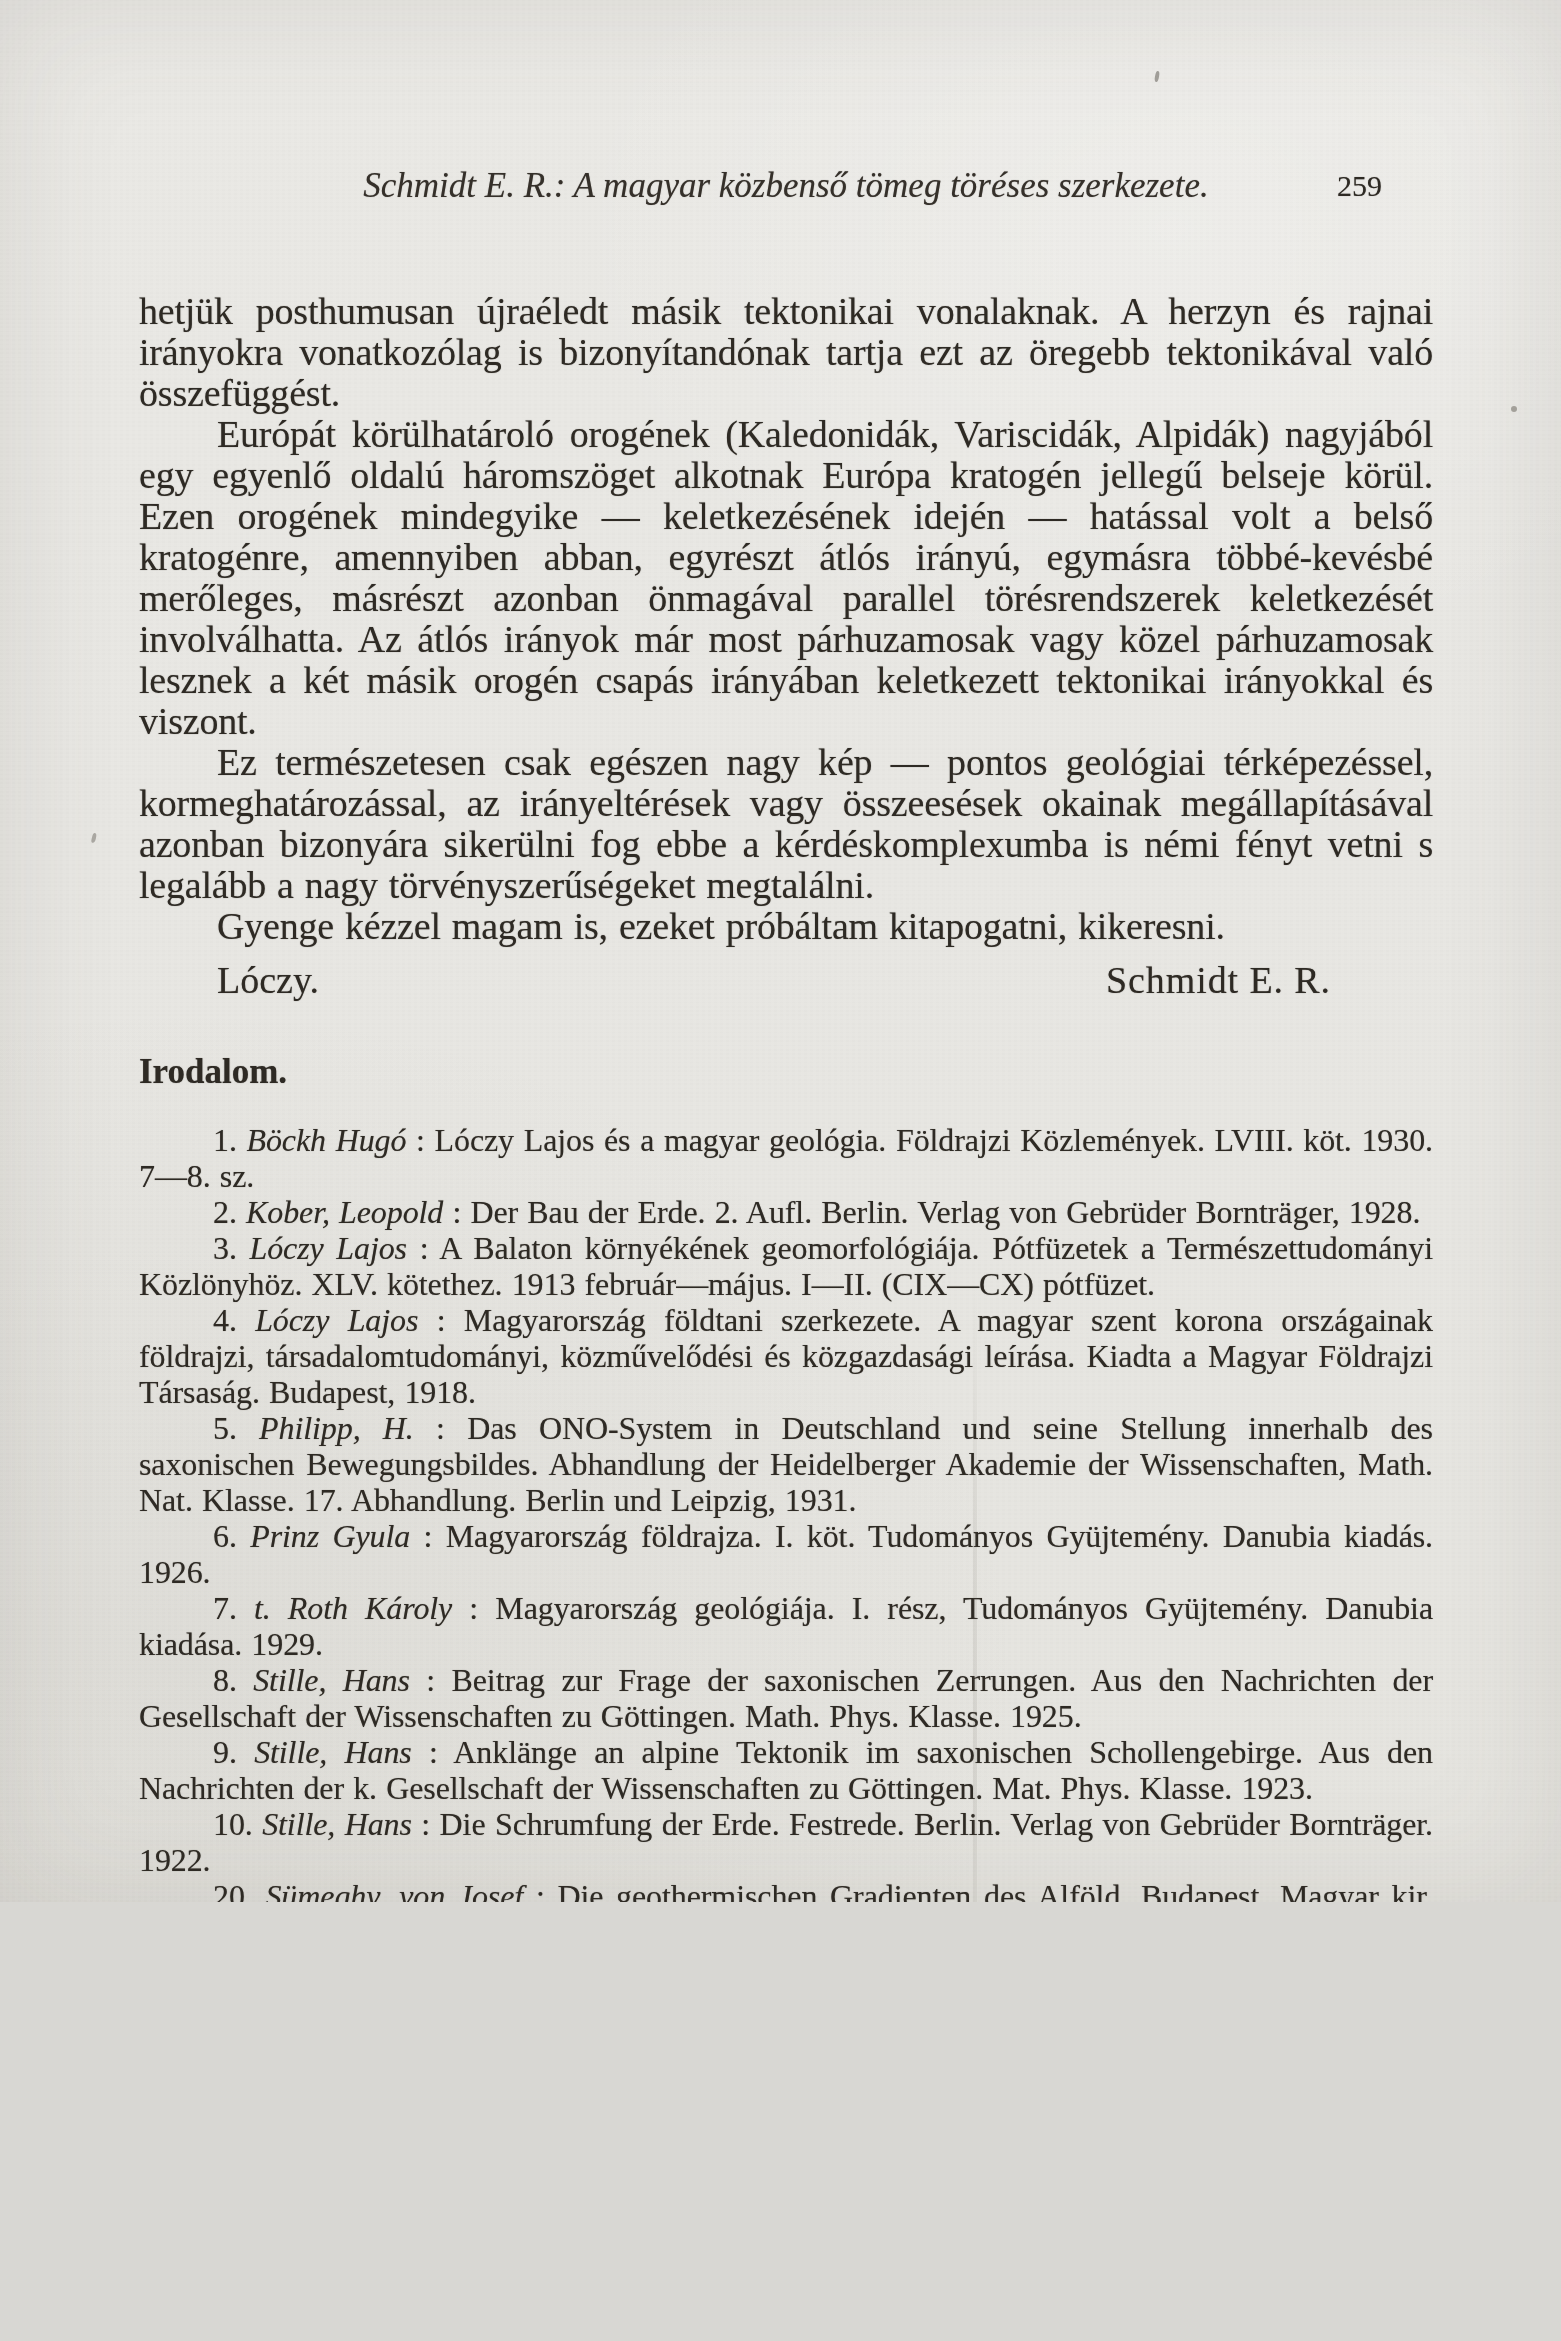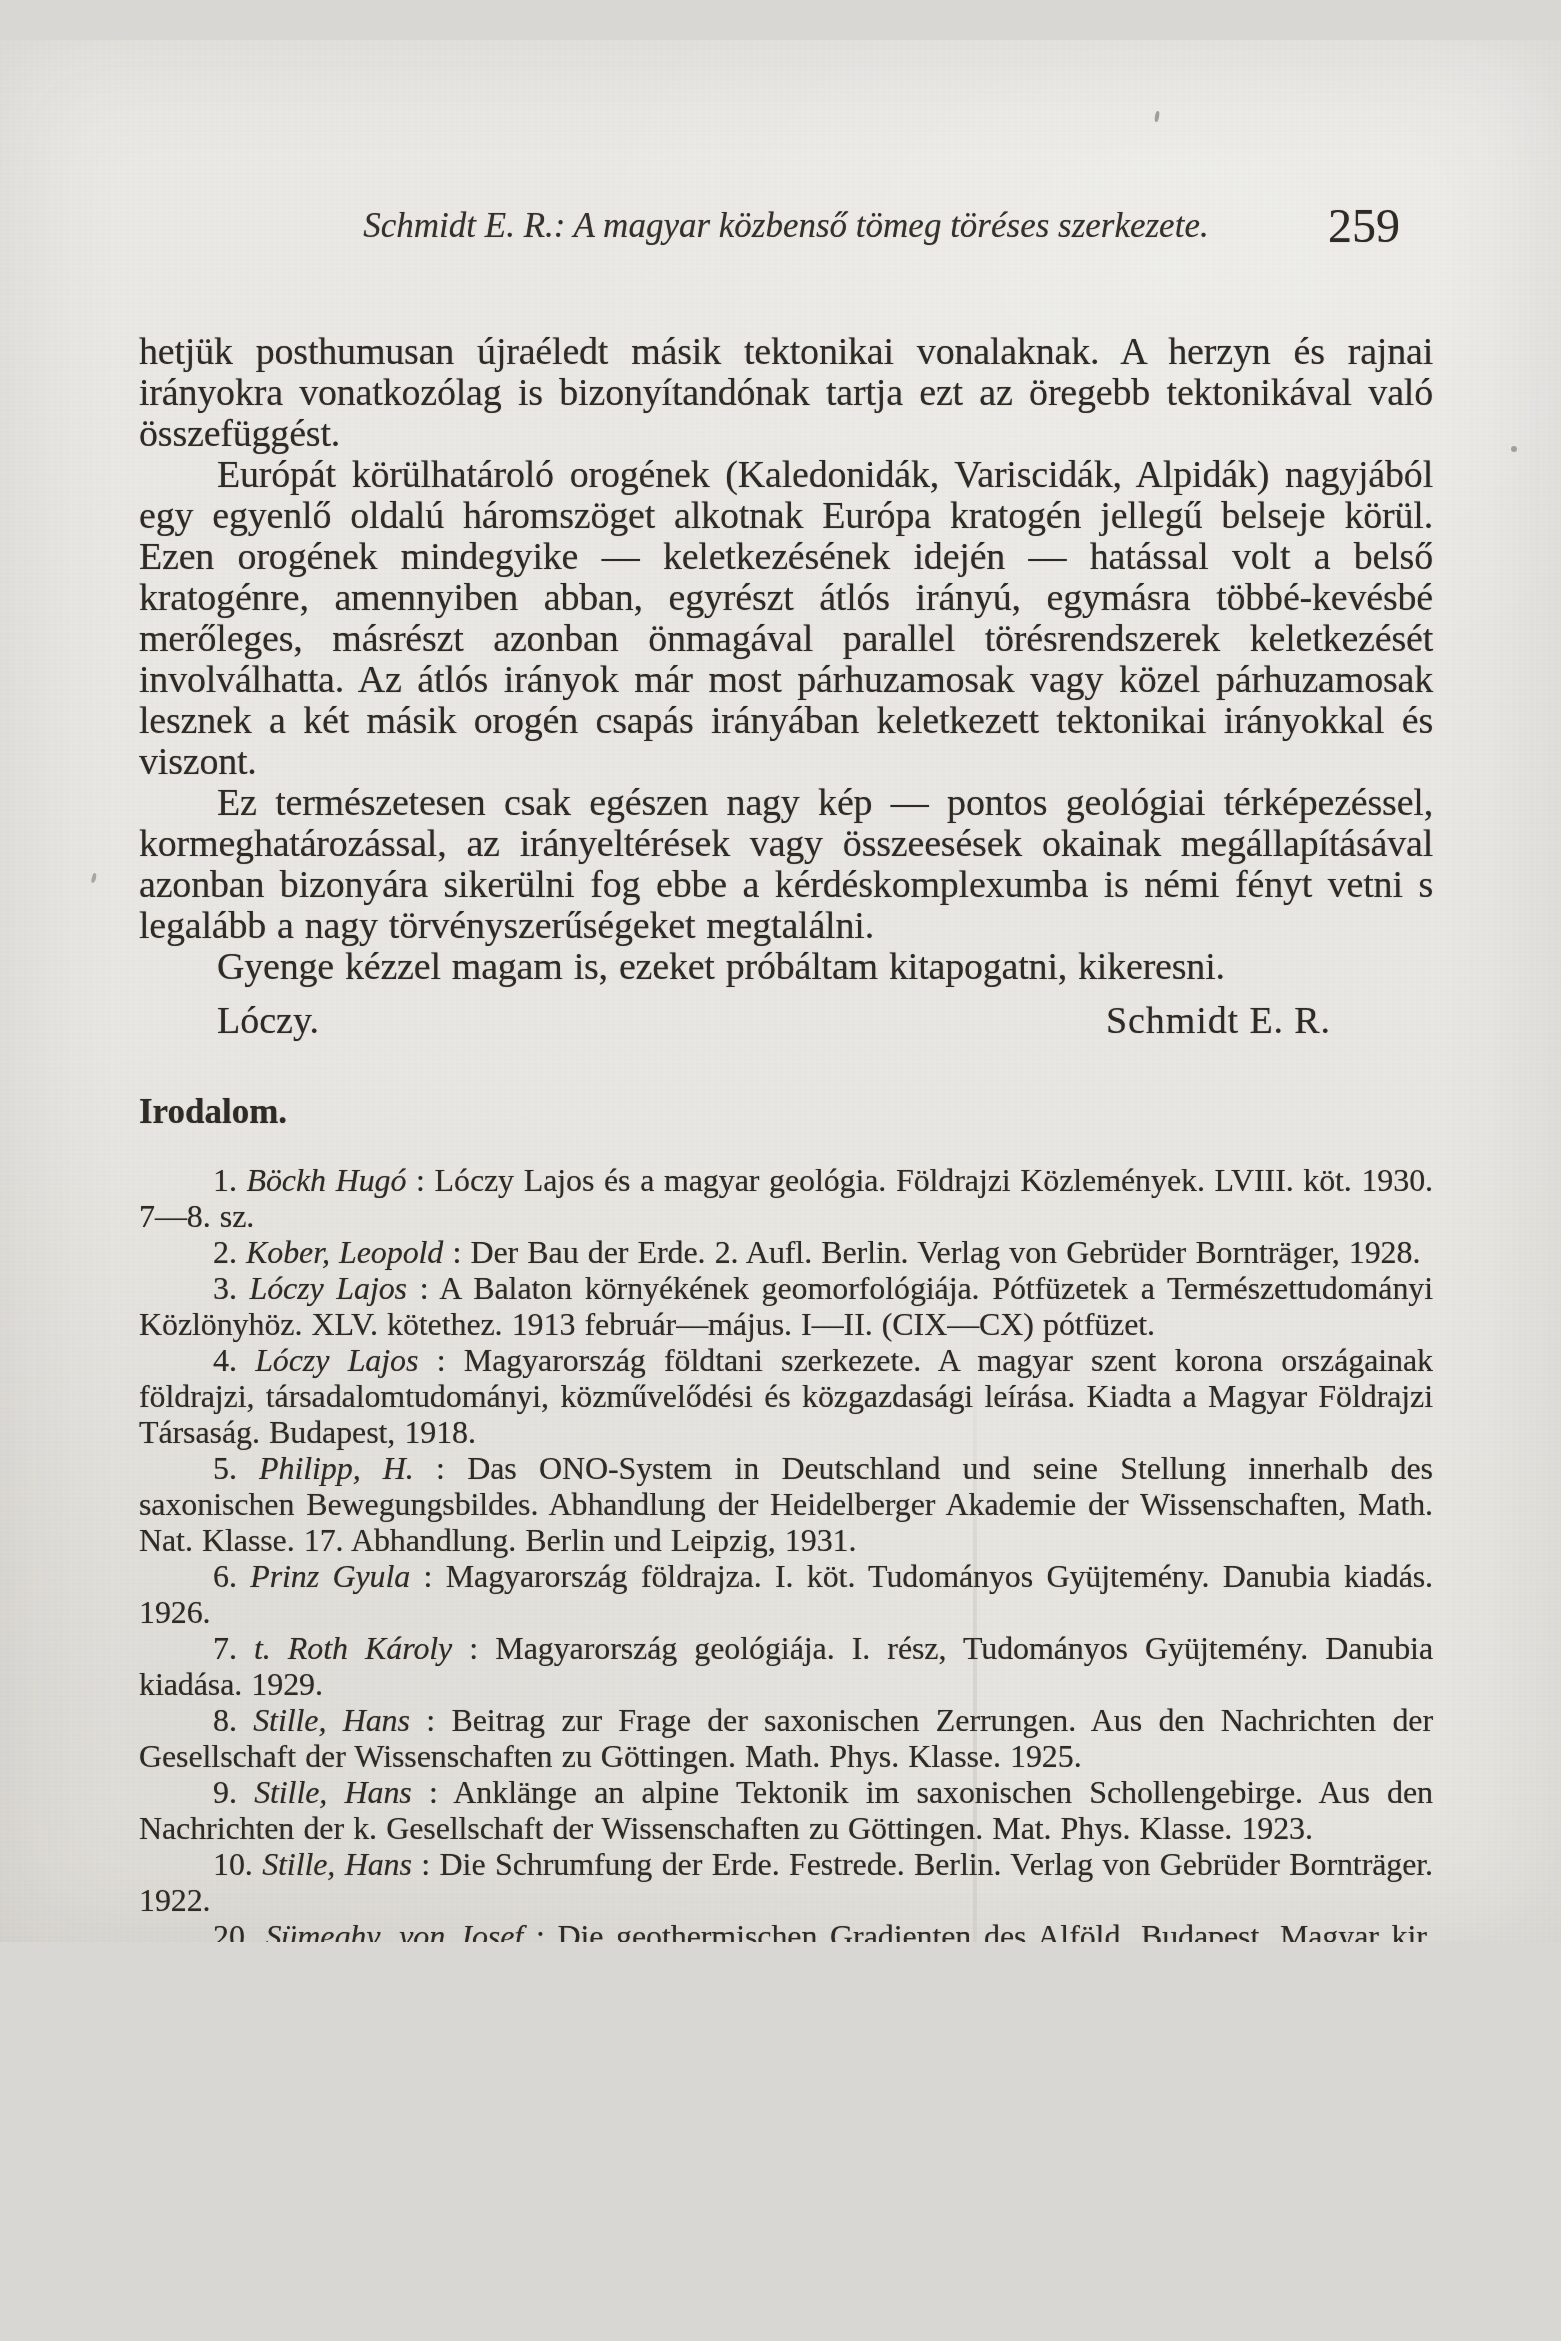"Schmidt E. R.: A magyar" .page { margin-top: 40px -> none }
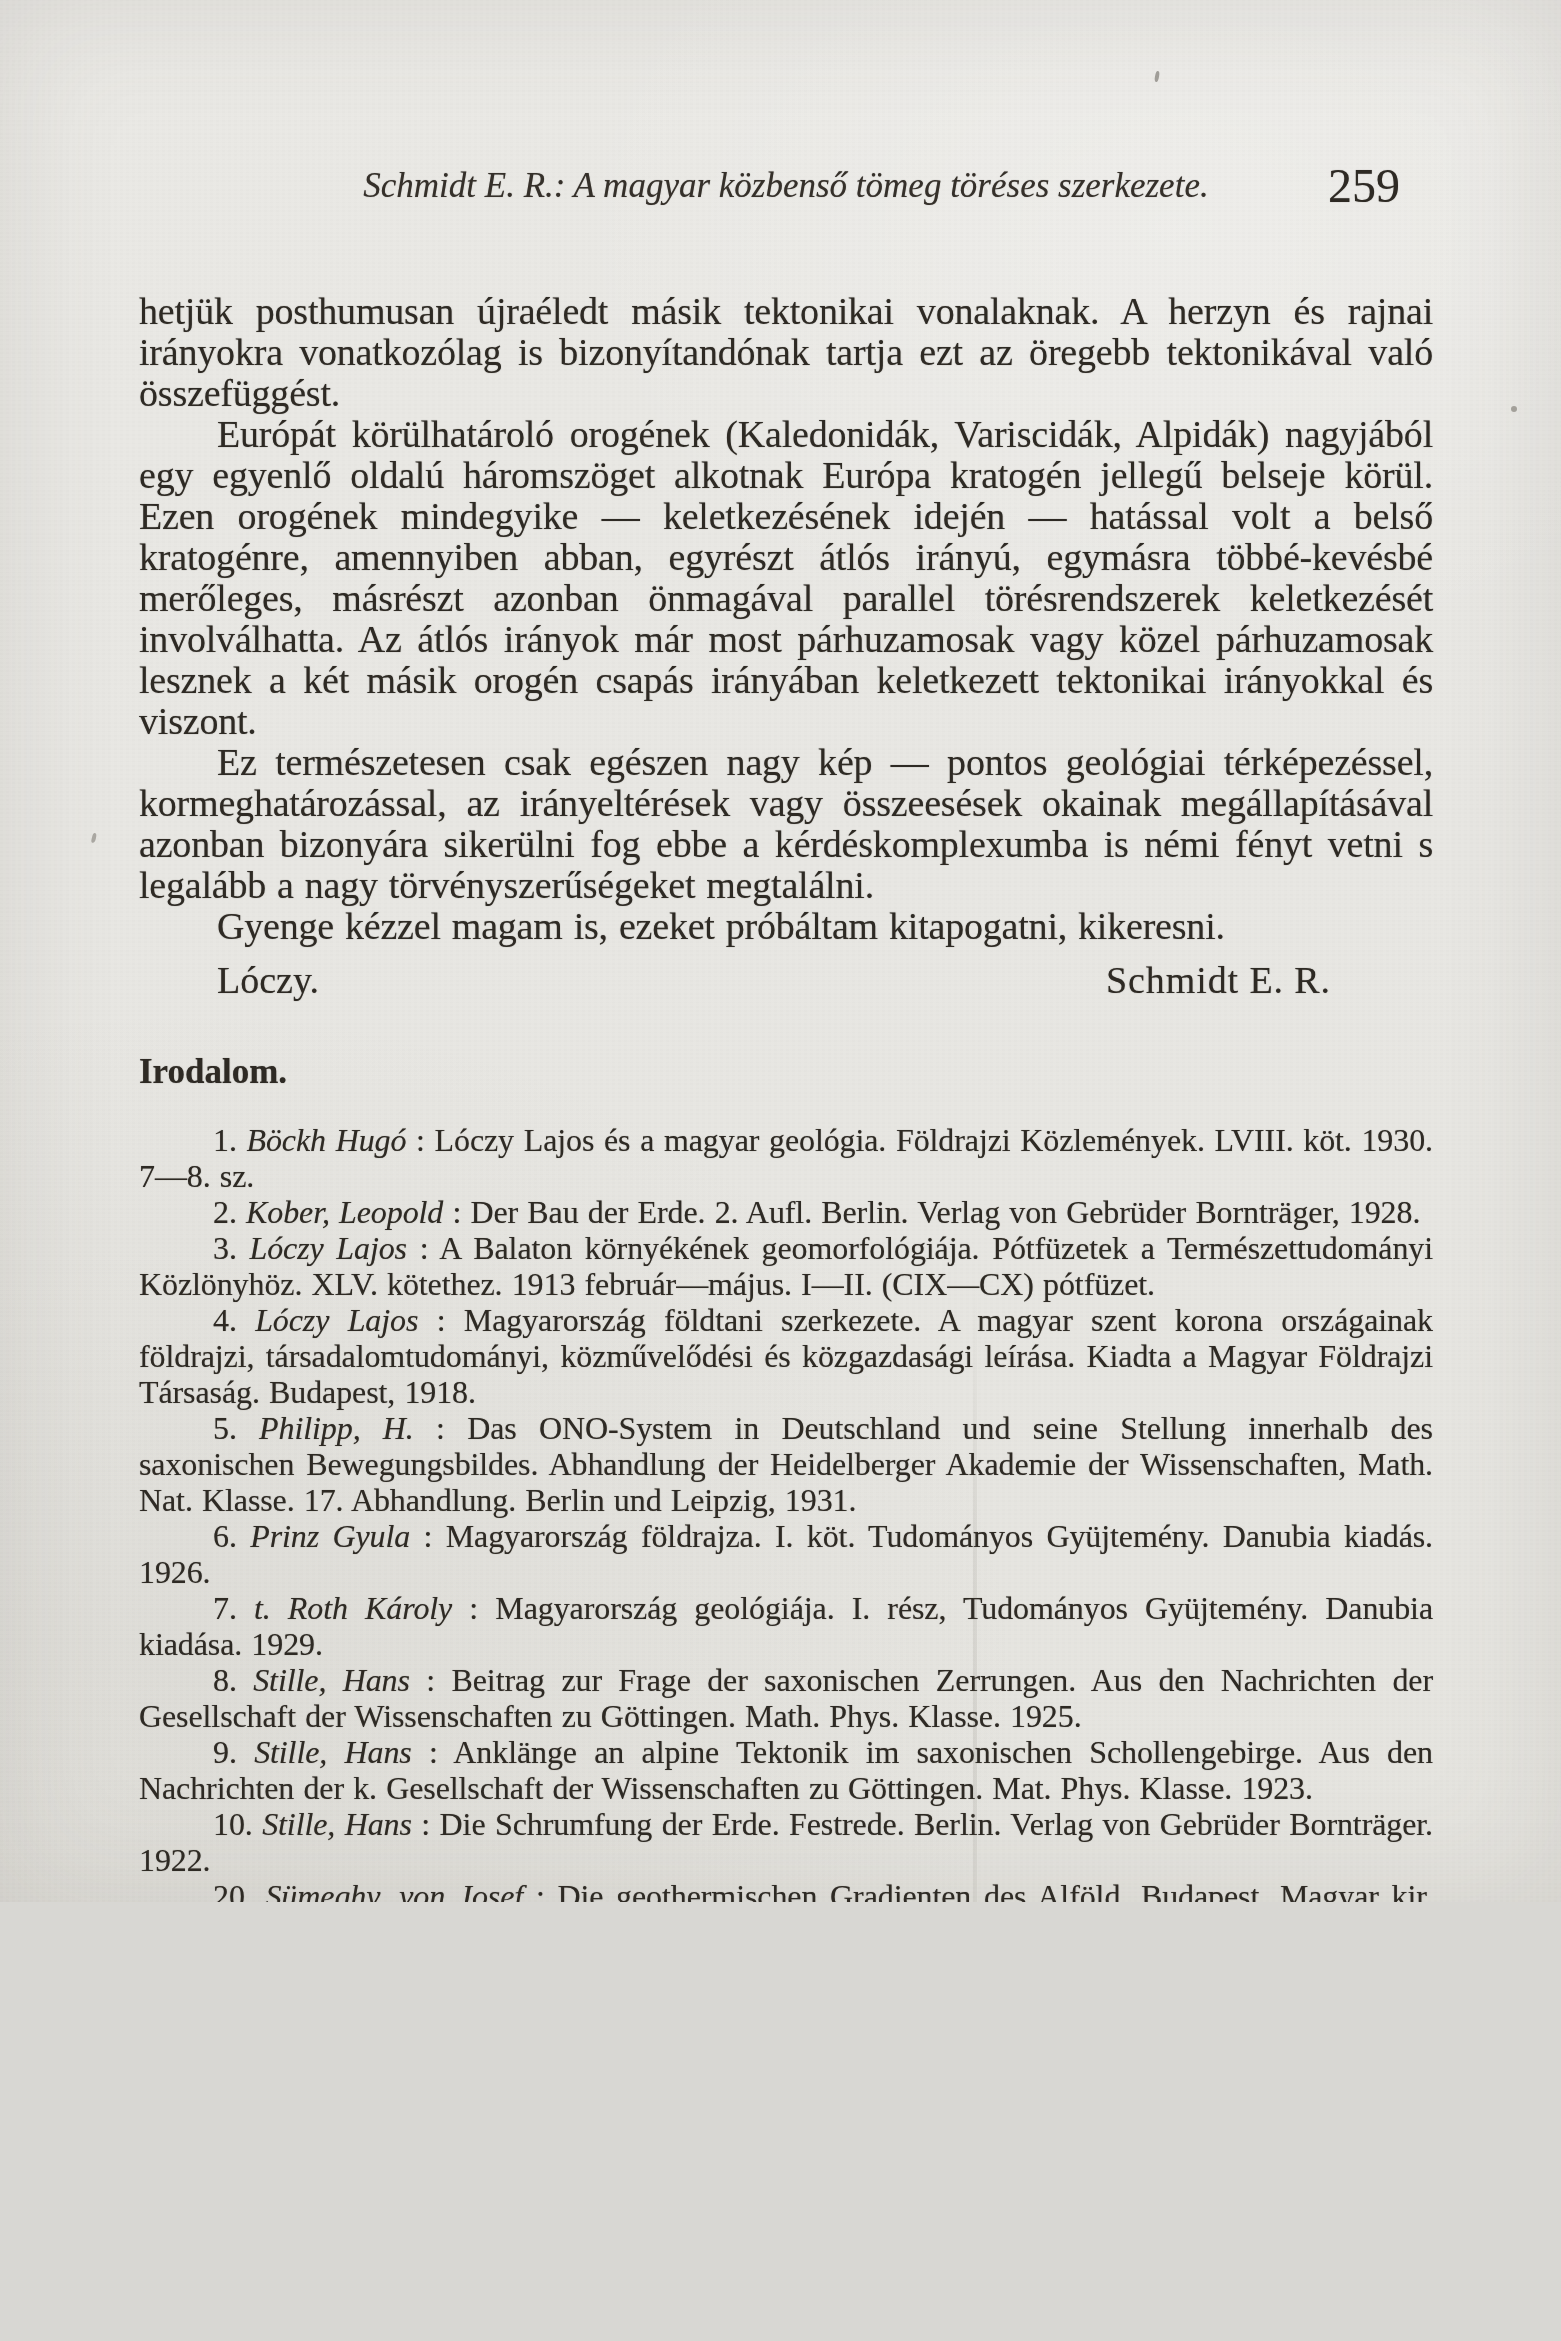"259" .page-number { font-size: 48px -> 30px; right: 33px -> 51px }
